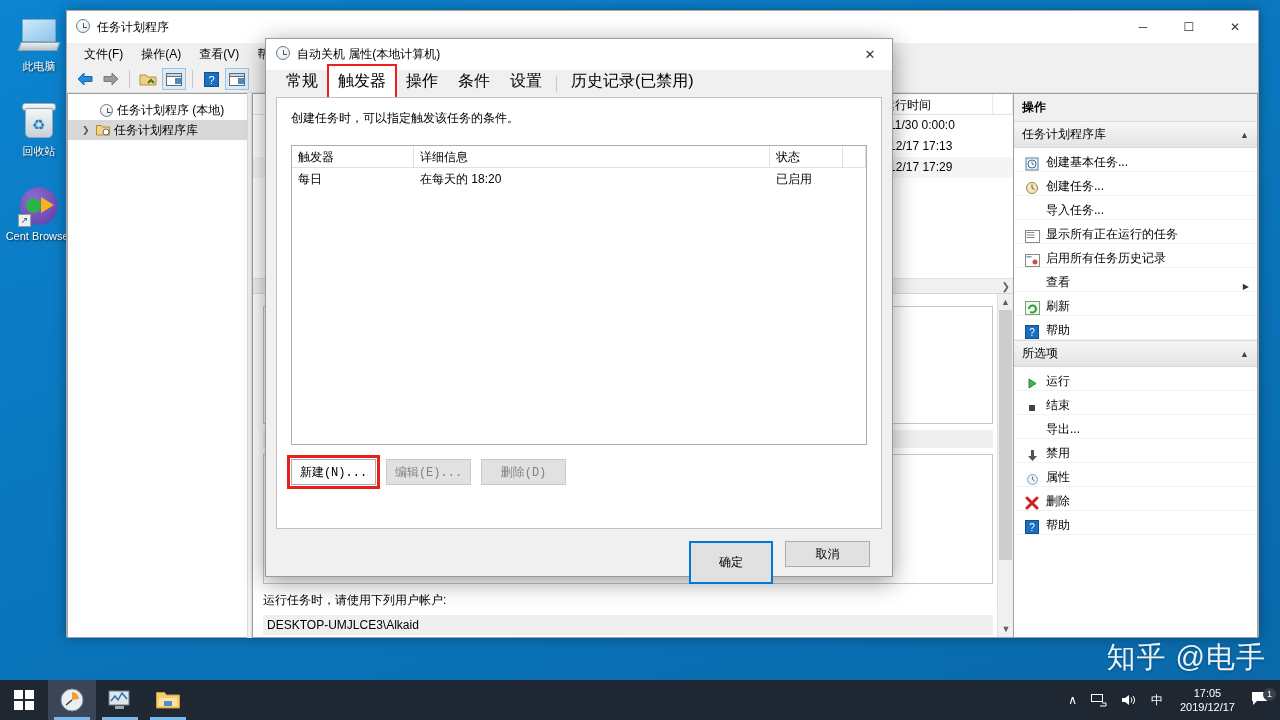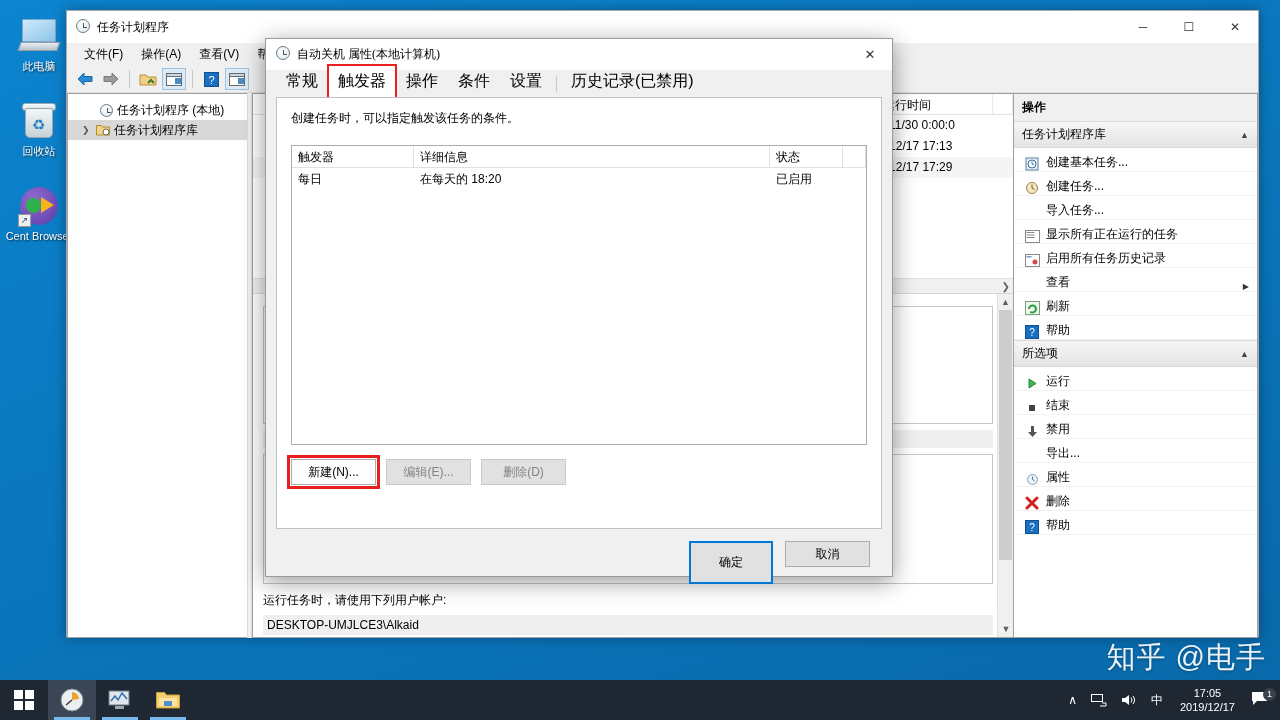"自动关机 属性(本地计算机)" .dlg-title .dt-text { font-family: Liberation Serif, serif -> none }
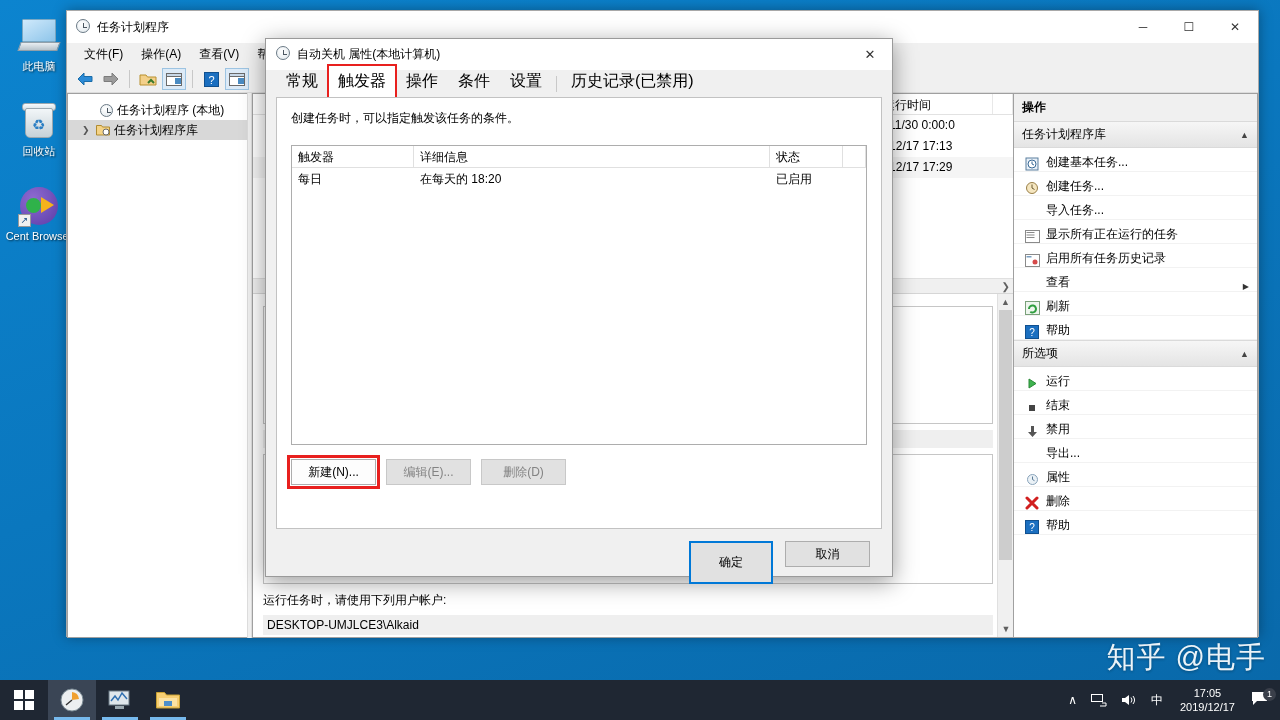"禁用" div.act-item { order: before "导出..." -> after "导出..." }
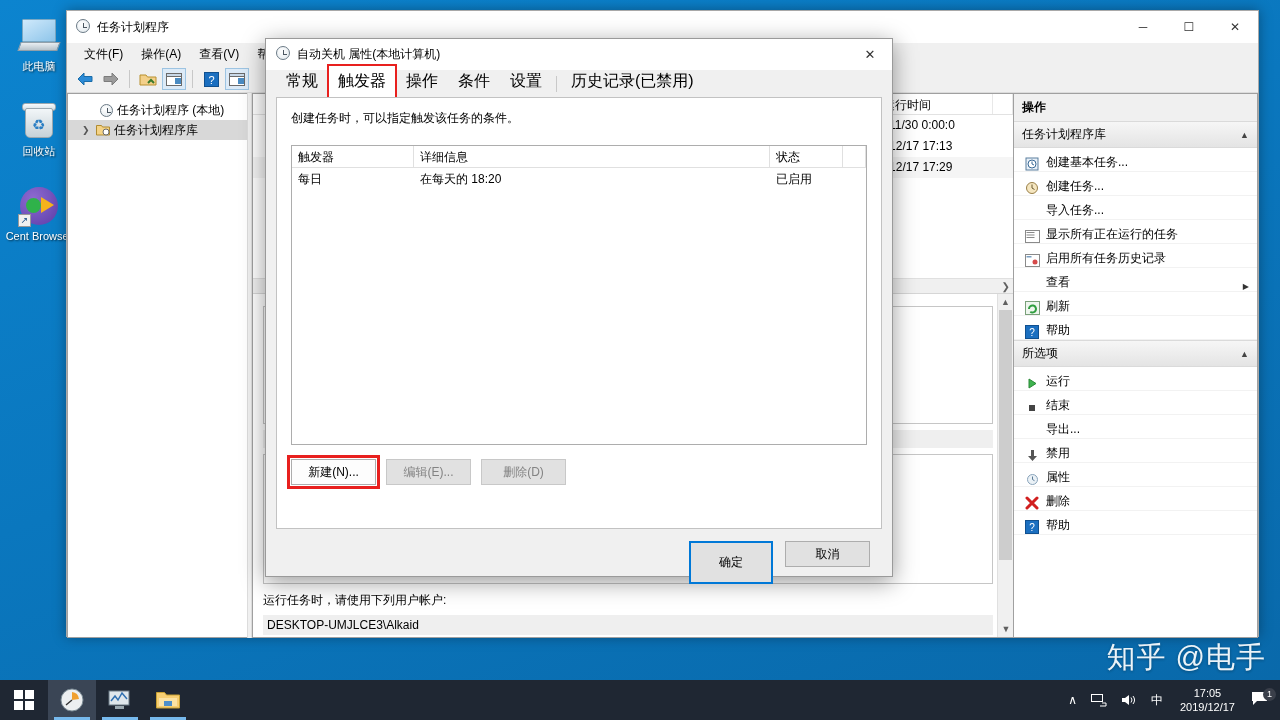"新建(N)..." .btn { font-family: none -> Liberation Mono, monospace }
